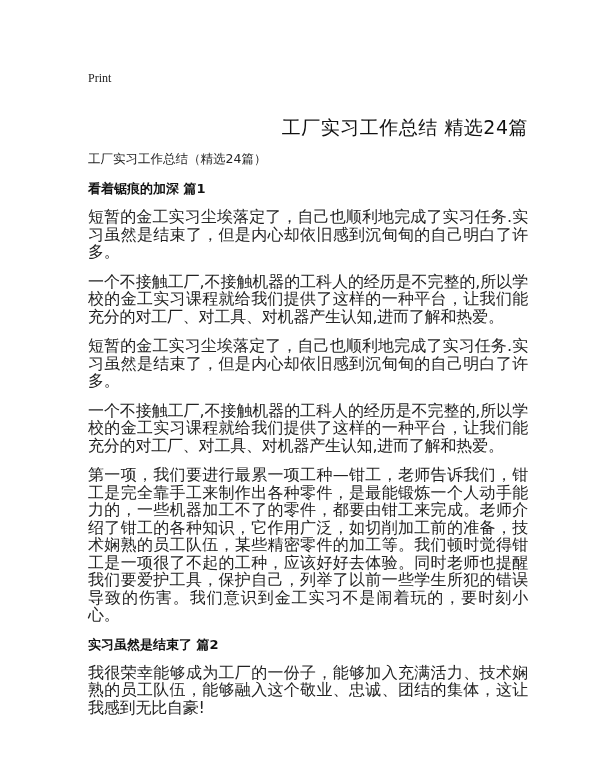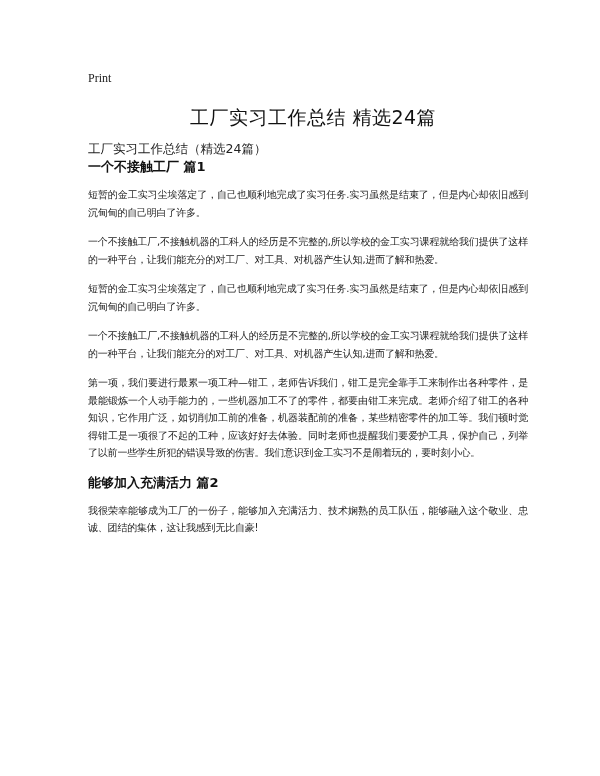"Print" .print-label { margin: 0 0 18px 0 -> 0 0 28px 0 }
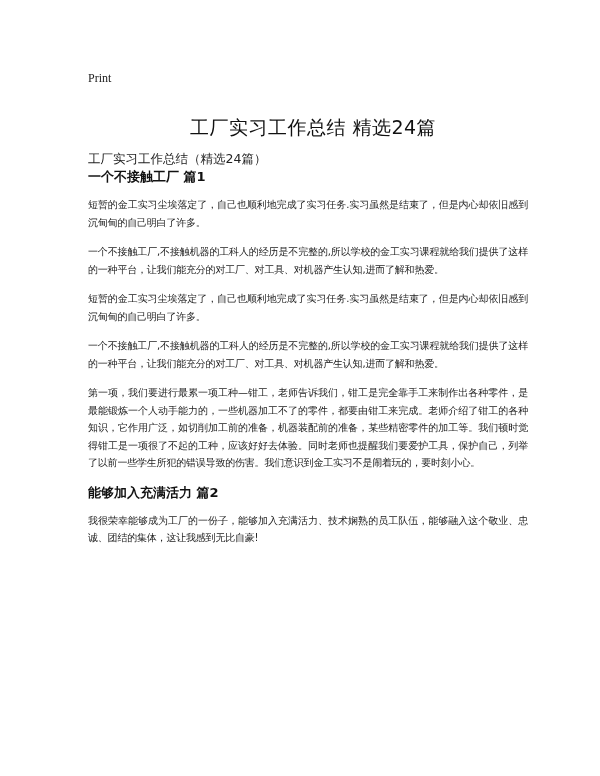"工厂实习工作总结 精选24篇" .doc-title { text-align: center -> right }
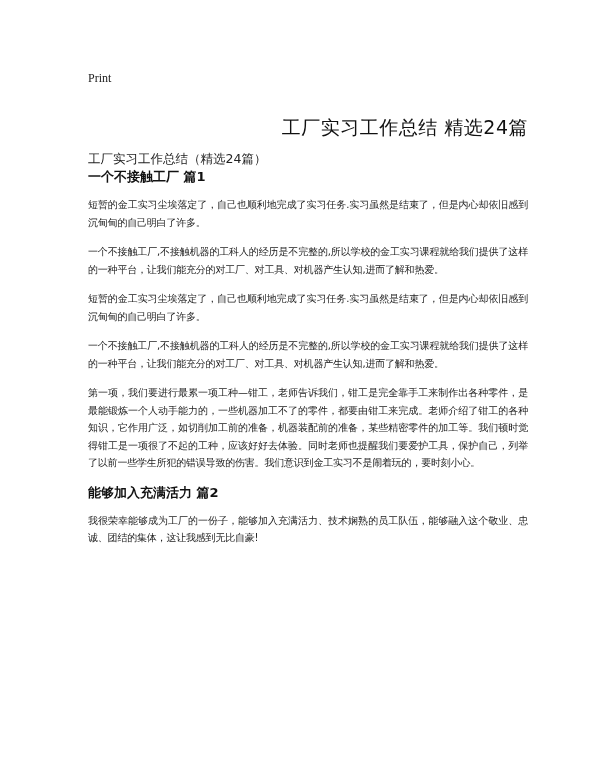"工厂实习工作总结（精选24篇）" .subtitle { margin: 0 0 0 0 -> 0 0 12px 0 }
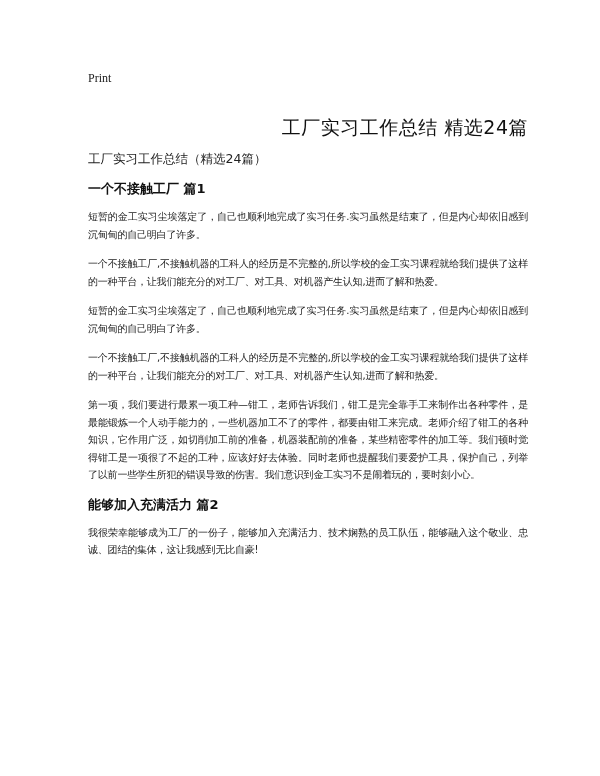"一个不接触工厂 篇1" h2.section-heading { text: 一个不接触工厂 -> 看着锯痕的加深 }
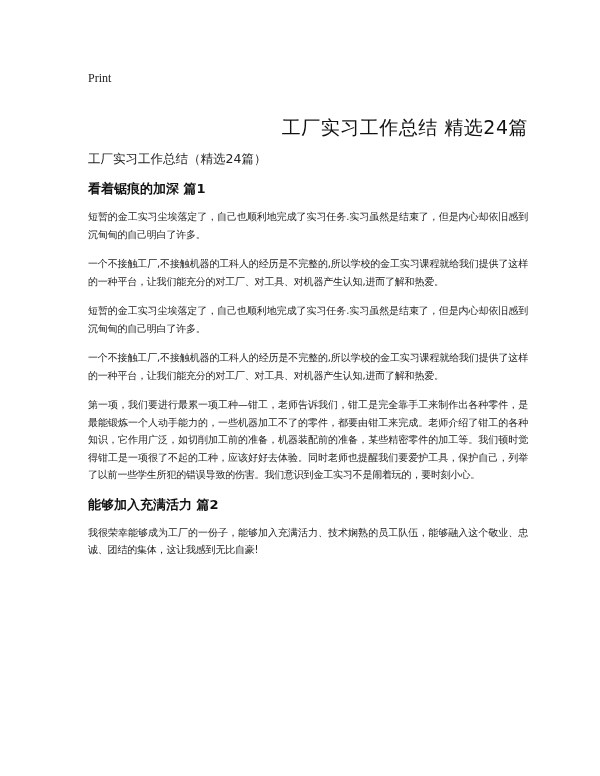"短暂的金工实习尘埃落定了，自己也顺利地完成了实习任务.实习虽然是结束了，但是内心" .para { font-size: 10px -> 16px }
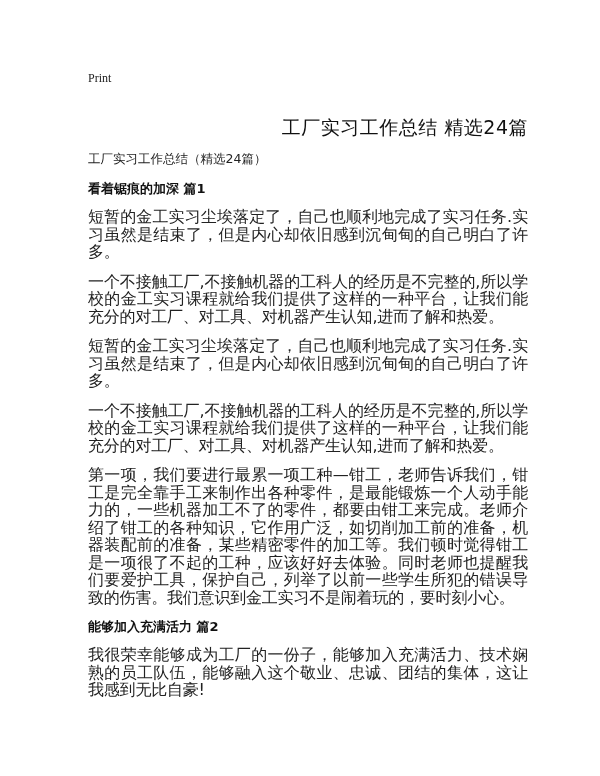"第一项，我们要进行最累一项工种—钳工，老师告诉我们，钳工是完全靠手工来制作出各种" p.para { text: 机器装配前的准备 -> 技术娴熟的员工队伍 }
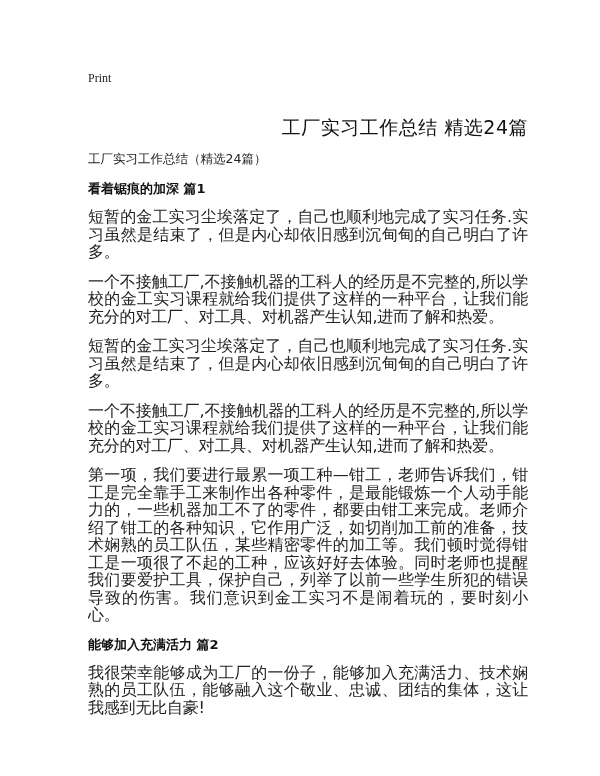"能够加入充满活力 篇2" h2.section-heading { text: 能够加入充满活力 -> 实习虽然是结束了 }
